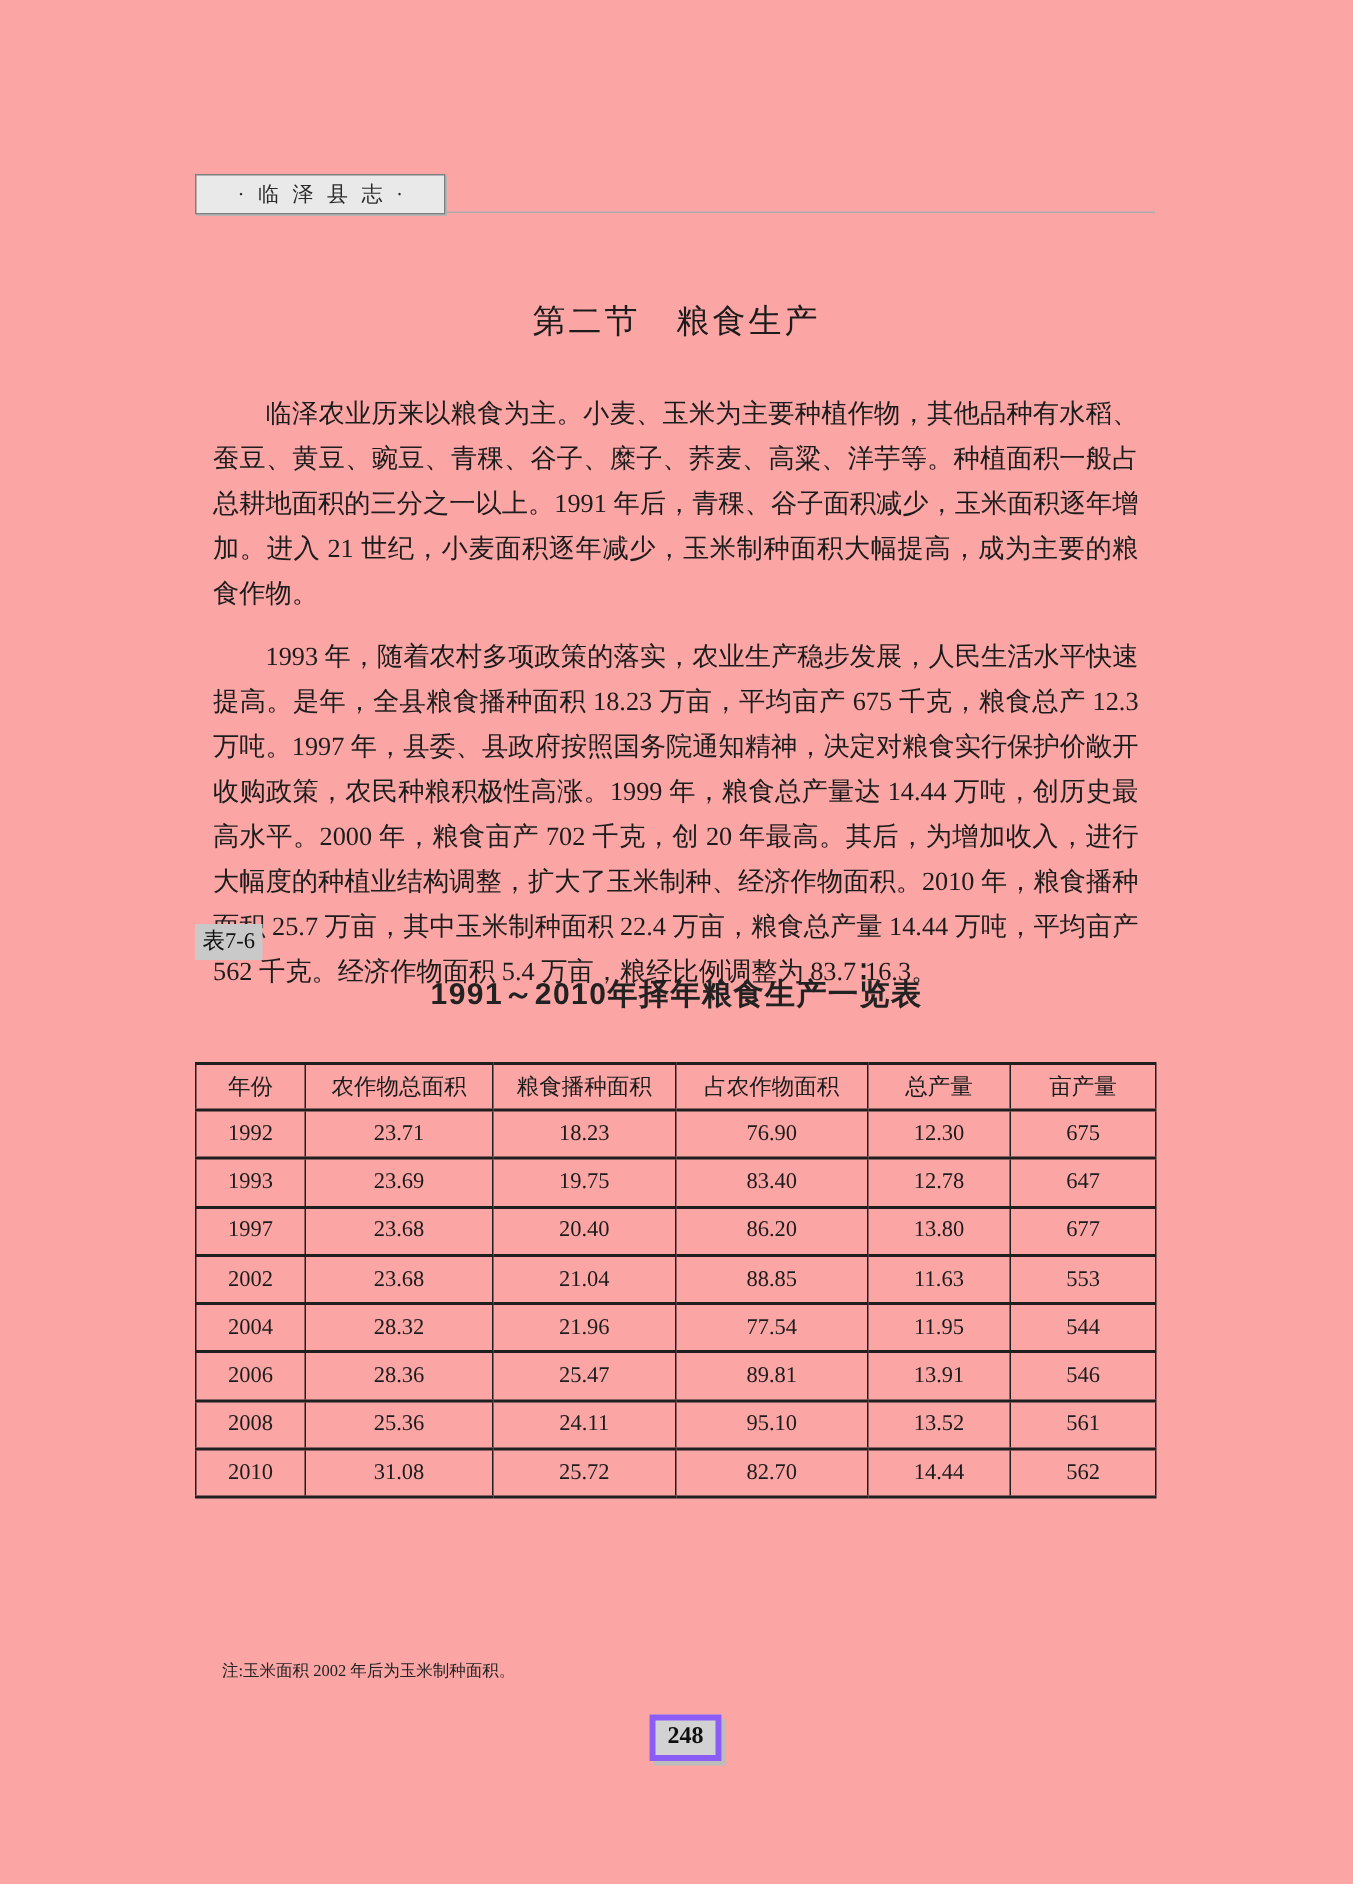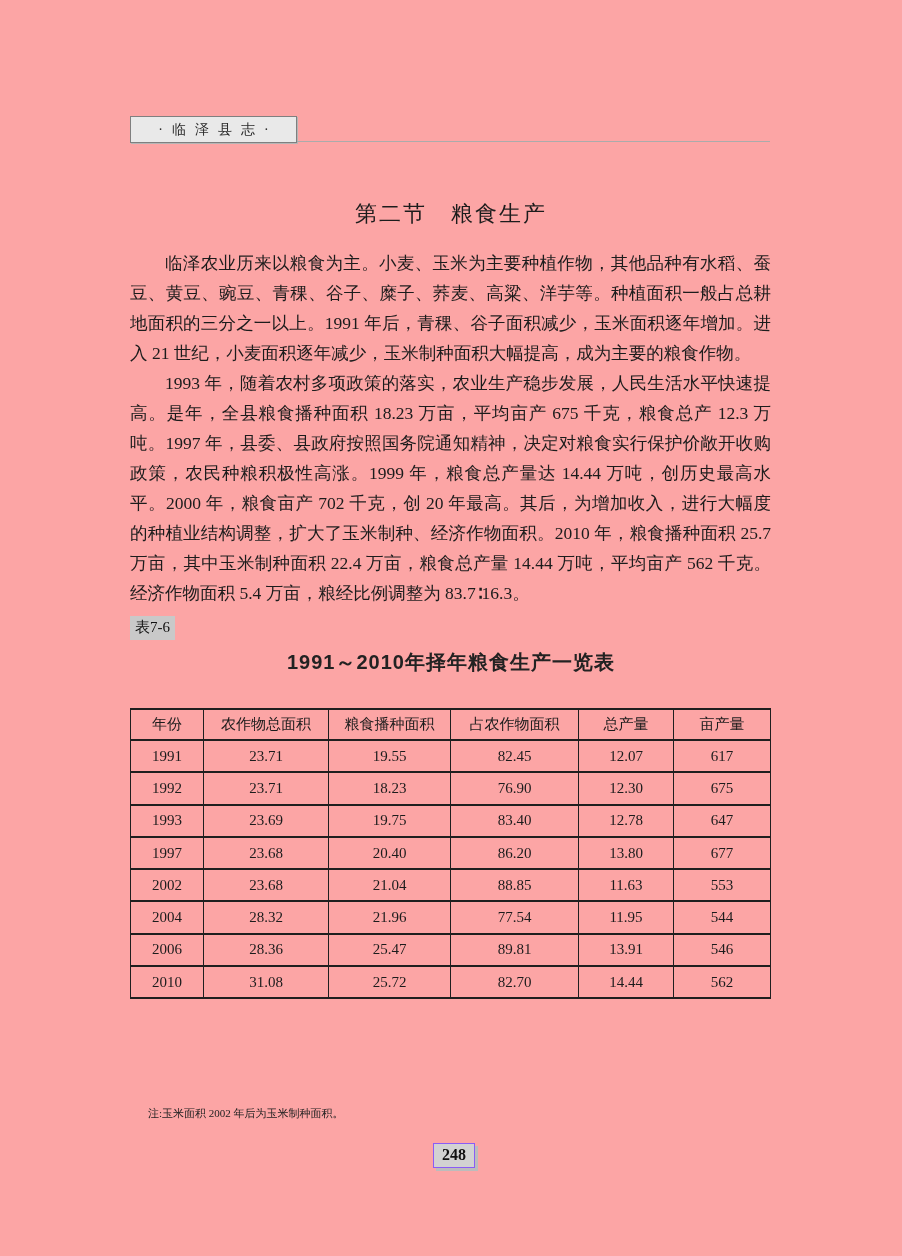"临泽农业历来以粮食为主。小麦、玉米为主要种植作物，其他品种有水稻、蚕豆、黄豆、豌" .body-text p { margin: 0 -> 12px }
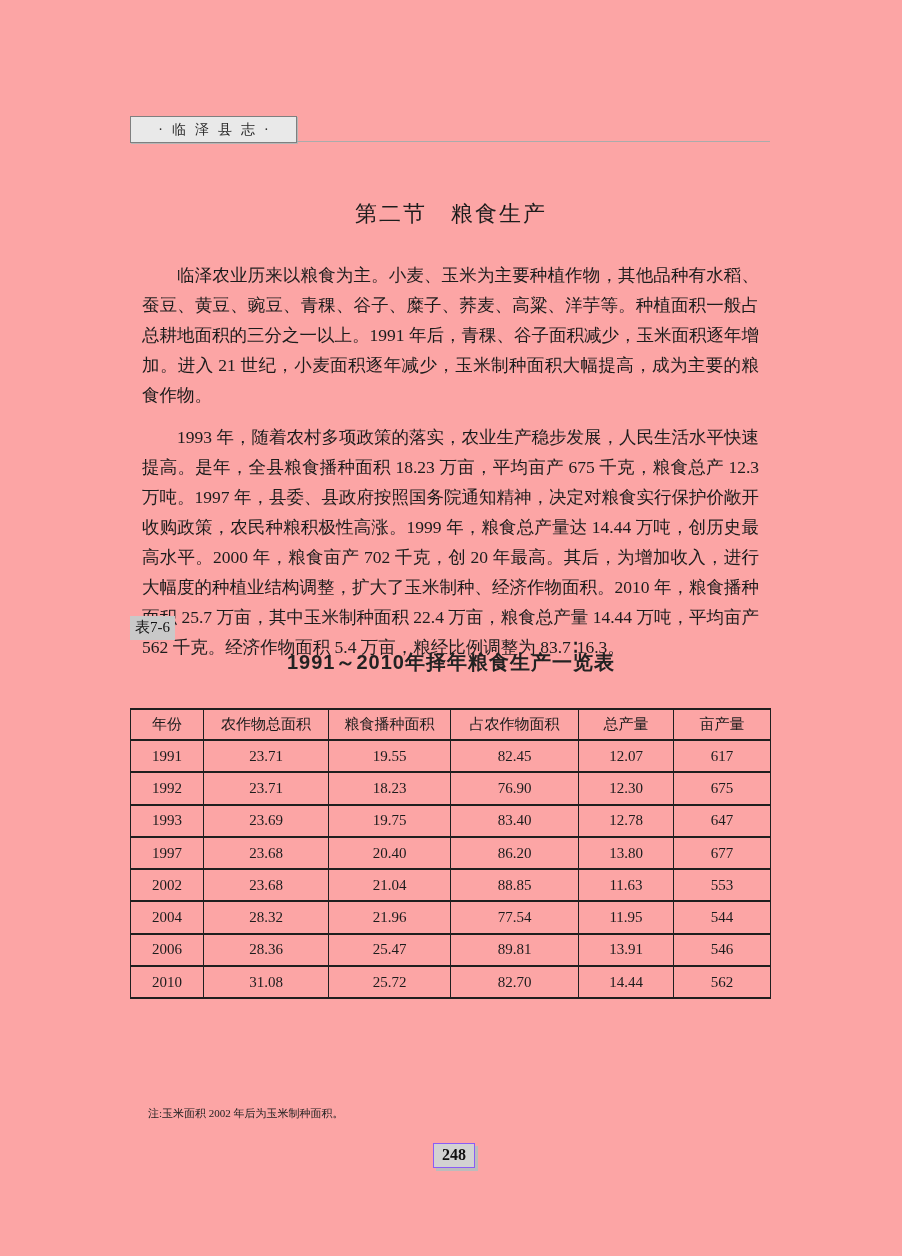"1991" tr { html: <tr> <td>1991</td> <td>23.71</td> <td>19.55</td> <td>82.45</td> <td>12.07</td> <td>617</td> </tr> -> none }
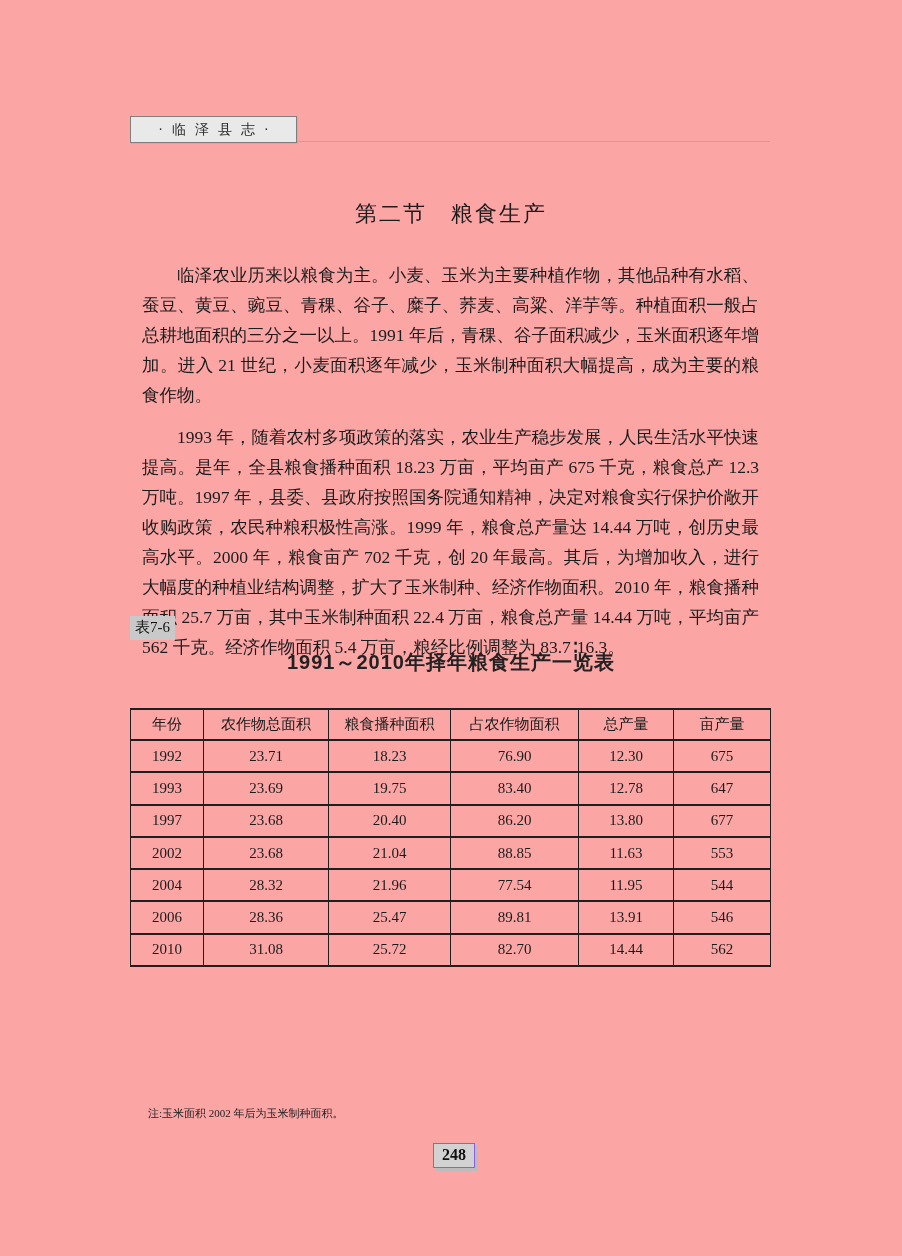"2008" tr { html: none -> <tr> <td>2008</td> <td>25.36</td> <td>24.11</td> <td>95.10</td> <td>13.52</td> <td>561</td> </tr> }
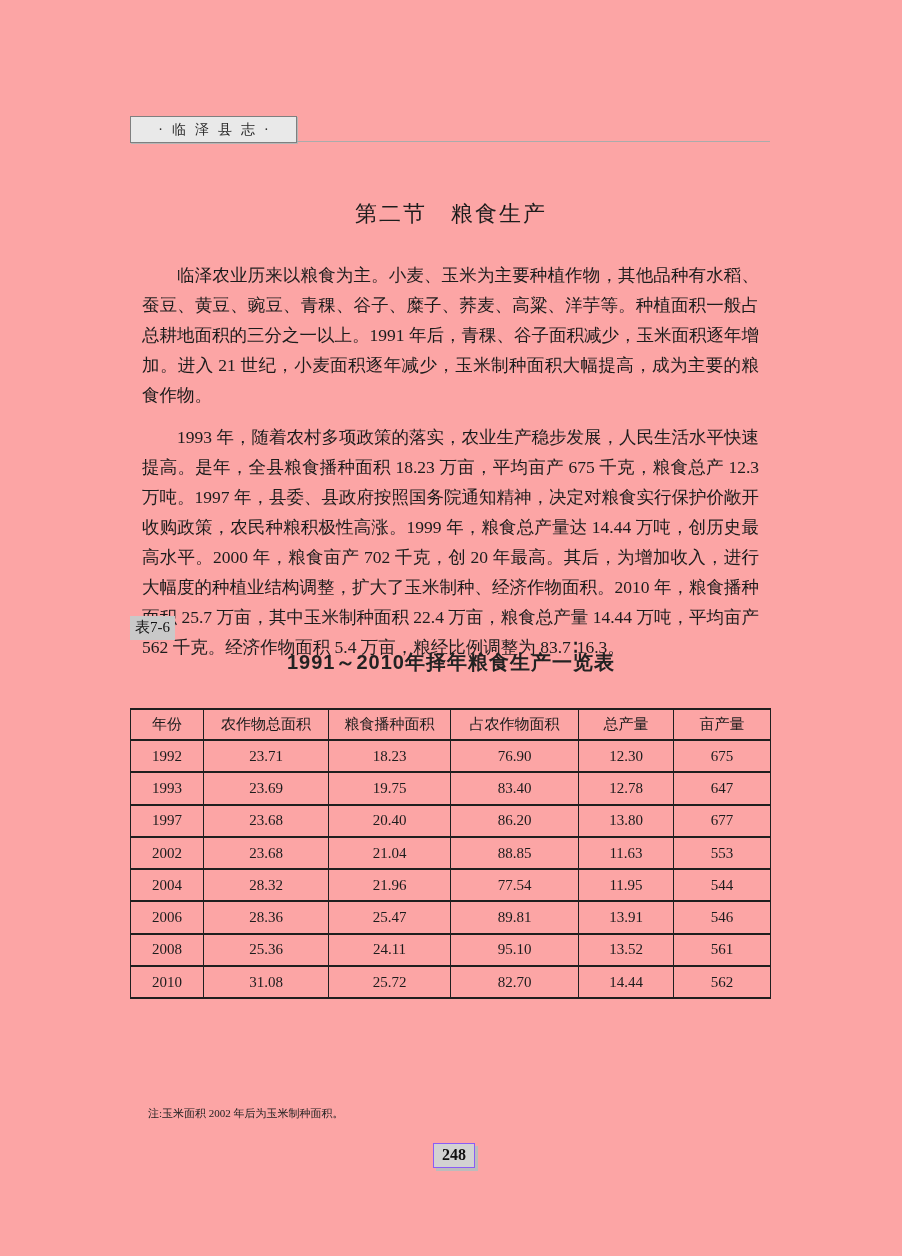"248" .page-badge { border: 1px solid #8b5cf6 -> 4px solid #8b5cf6 }
